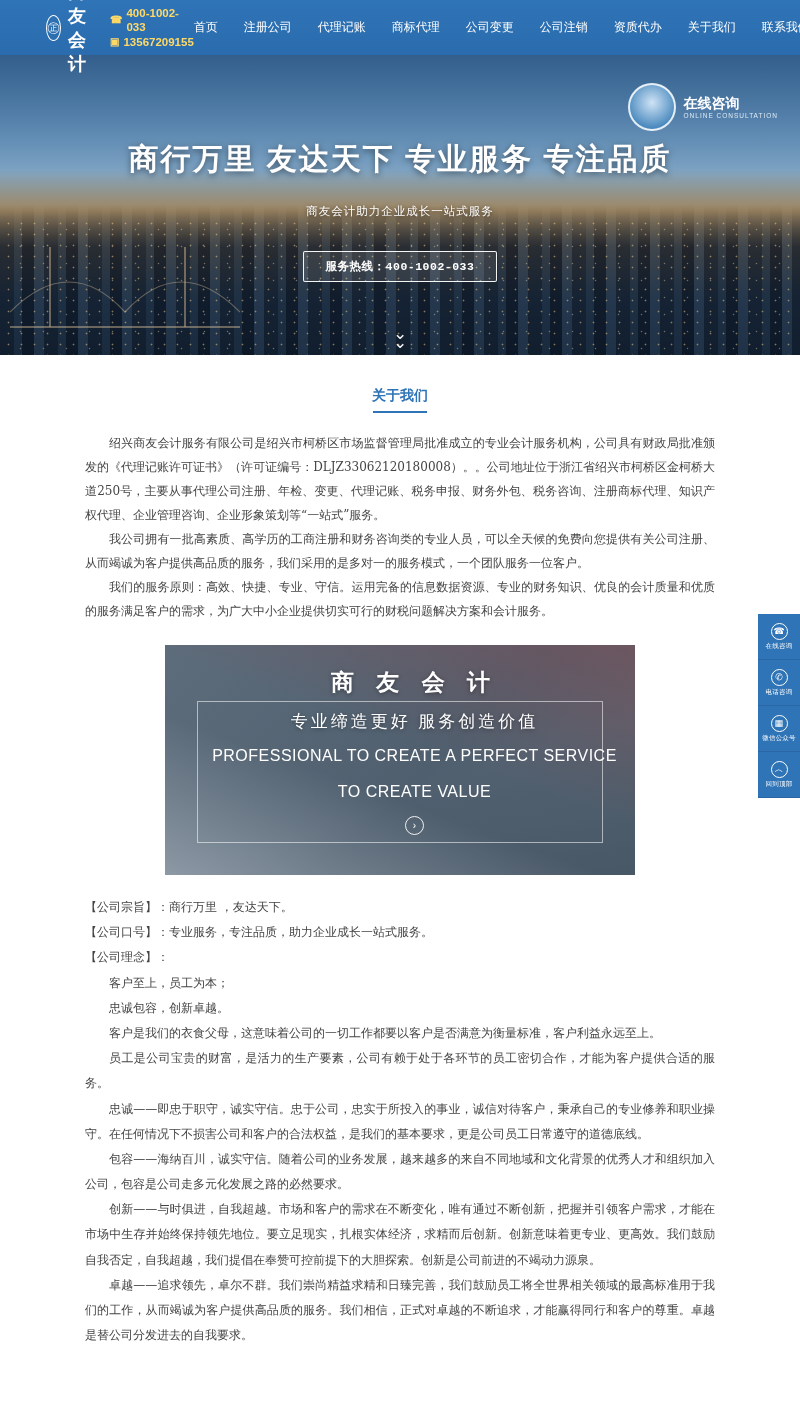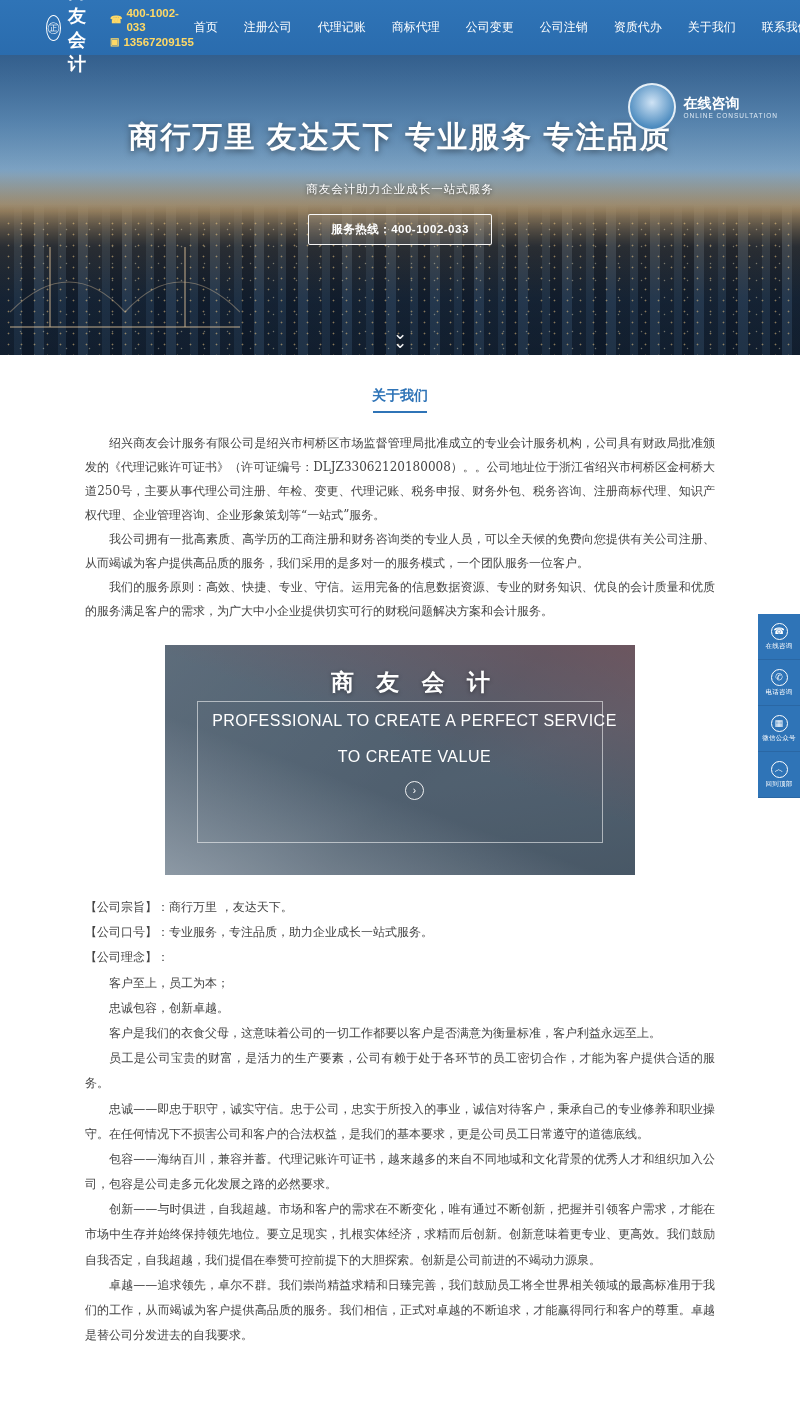"商行万里 友达天下 专业服务 专注品质" .hero-inner { padding-top: 62px -> 84px }
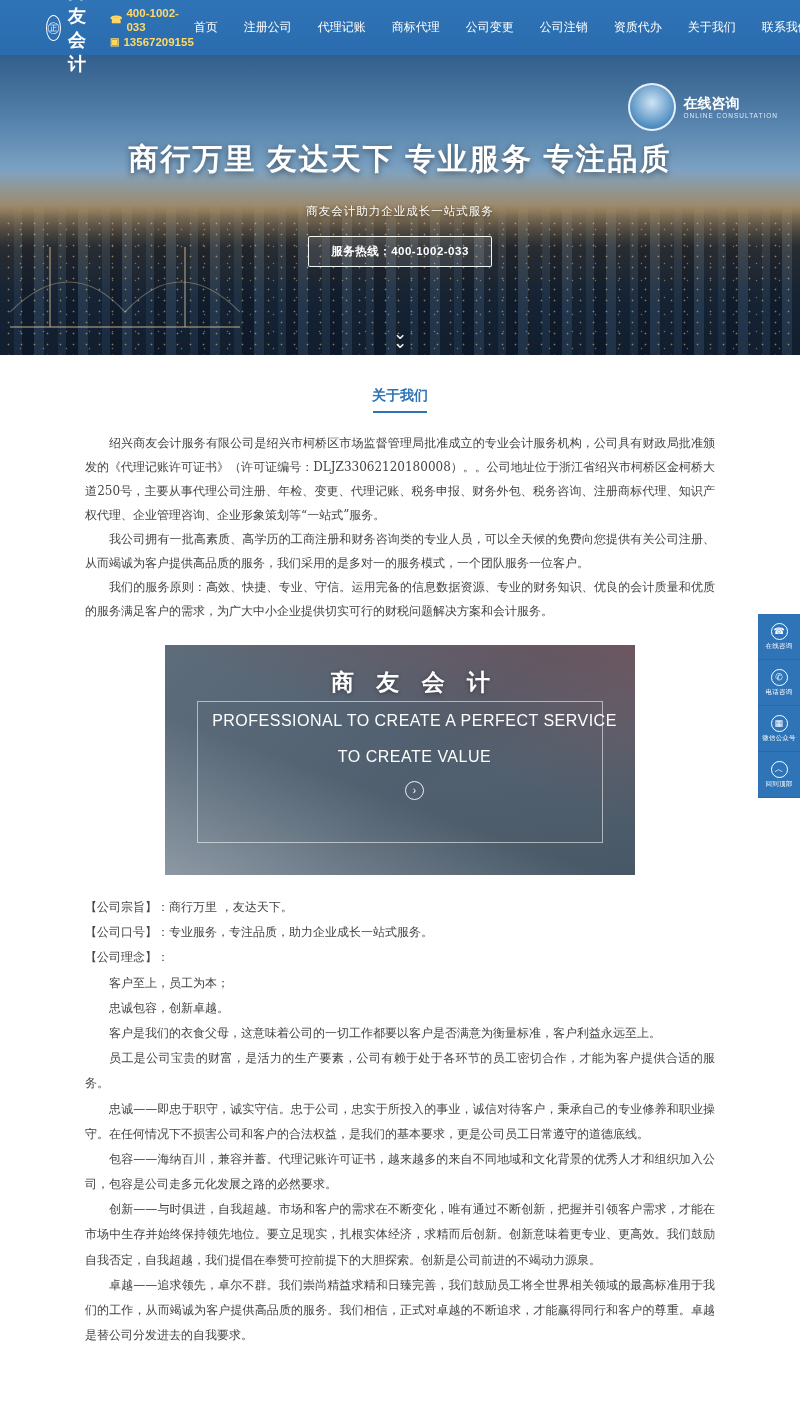"服务热线：400-1002-033" .hero-btn { font-family: none -> Liberation Mono, monospace; margin-top: 17px -> 32px }
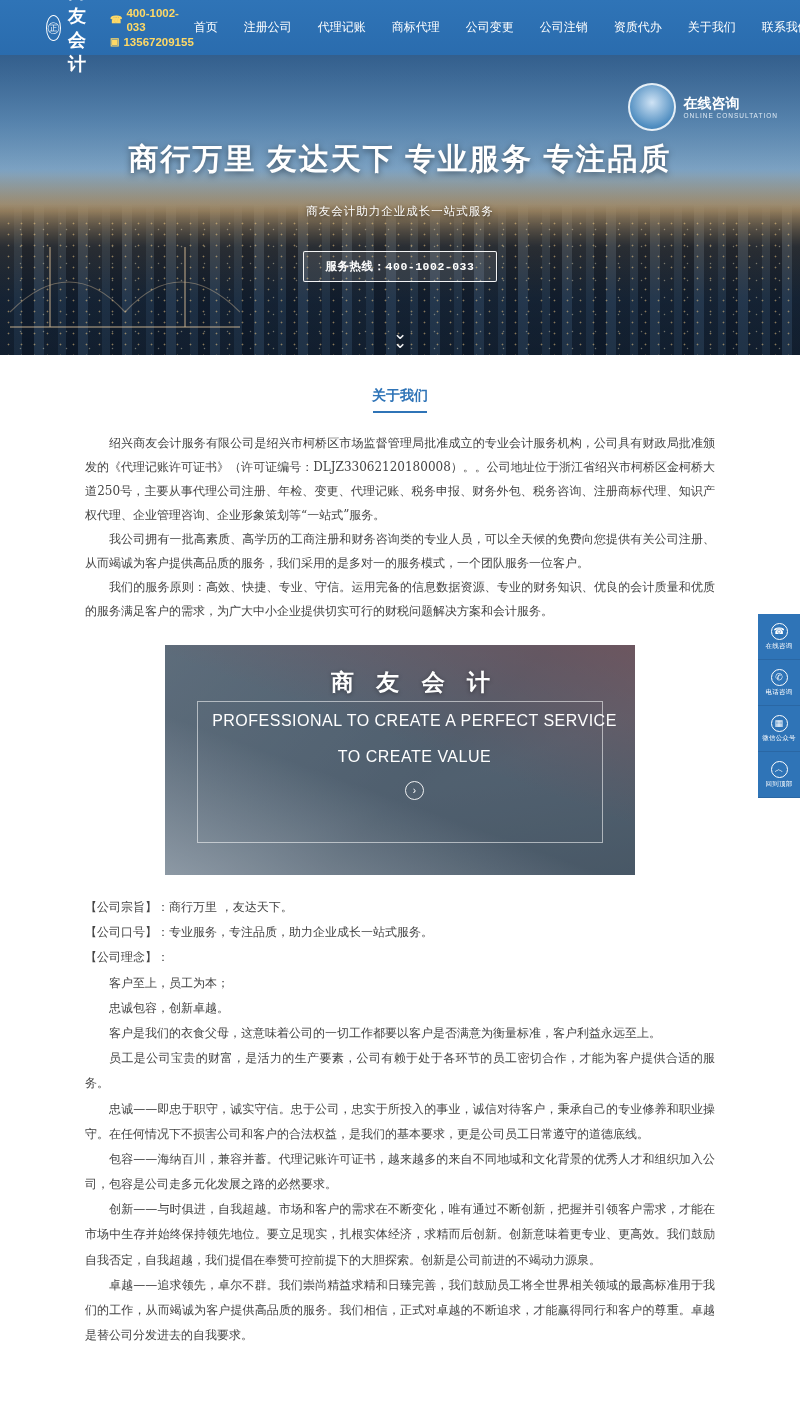"专业缔造更好 服务创造价值" div.f-t2 { html: none -> <div>专业缔造更好 服务创造价值</div> }
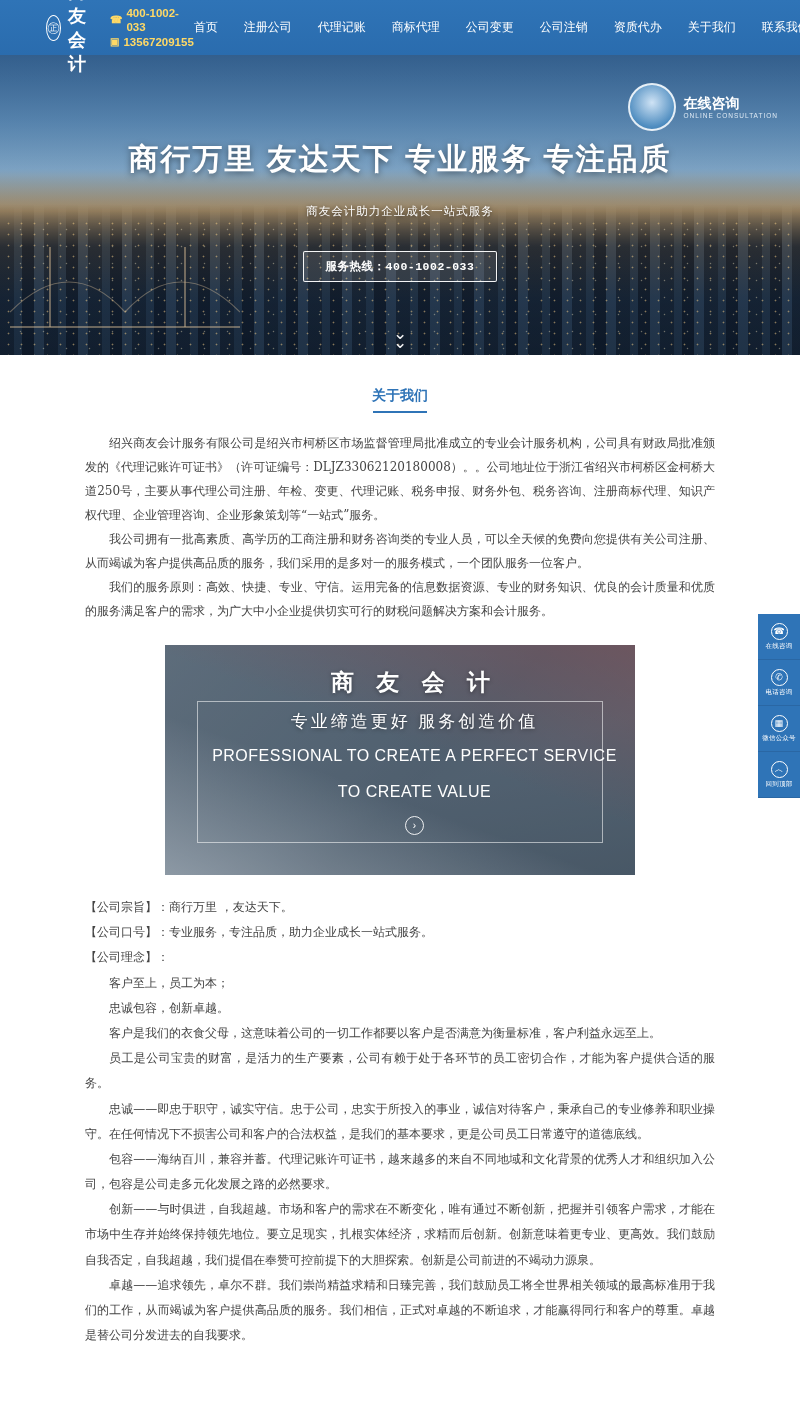"包容——海纳百川，兼容并蓄。代理记账许可证书，越来越多的来自不同地域和文化背景的" p { text: 兼容并蓄。代理记账许可证书 -> 诚实守信。随着公司的业务发展 }
